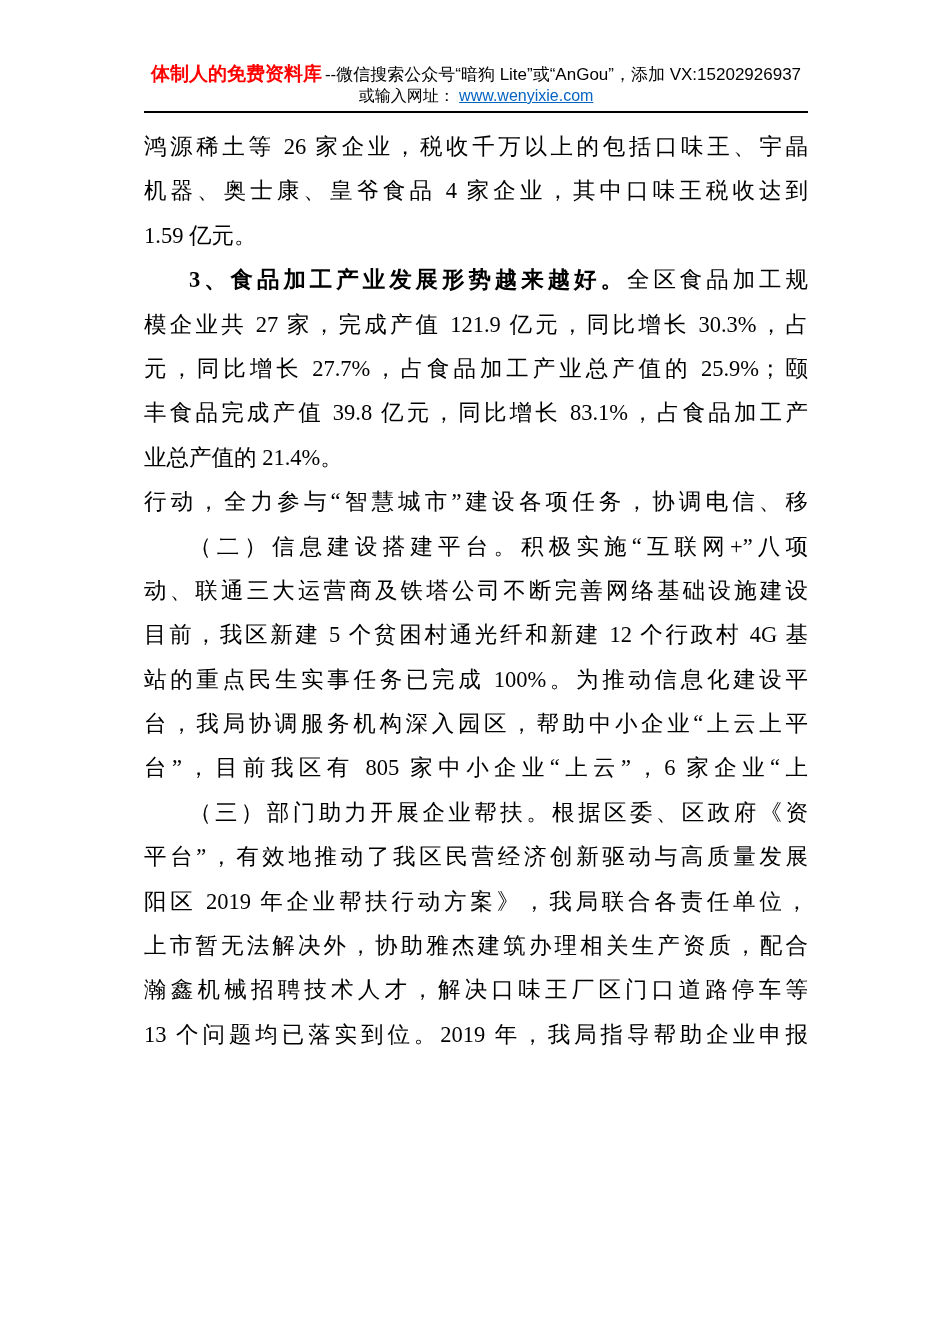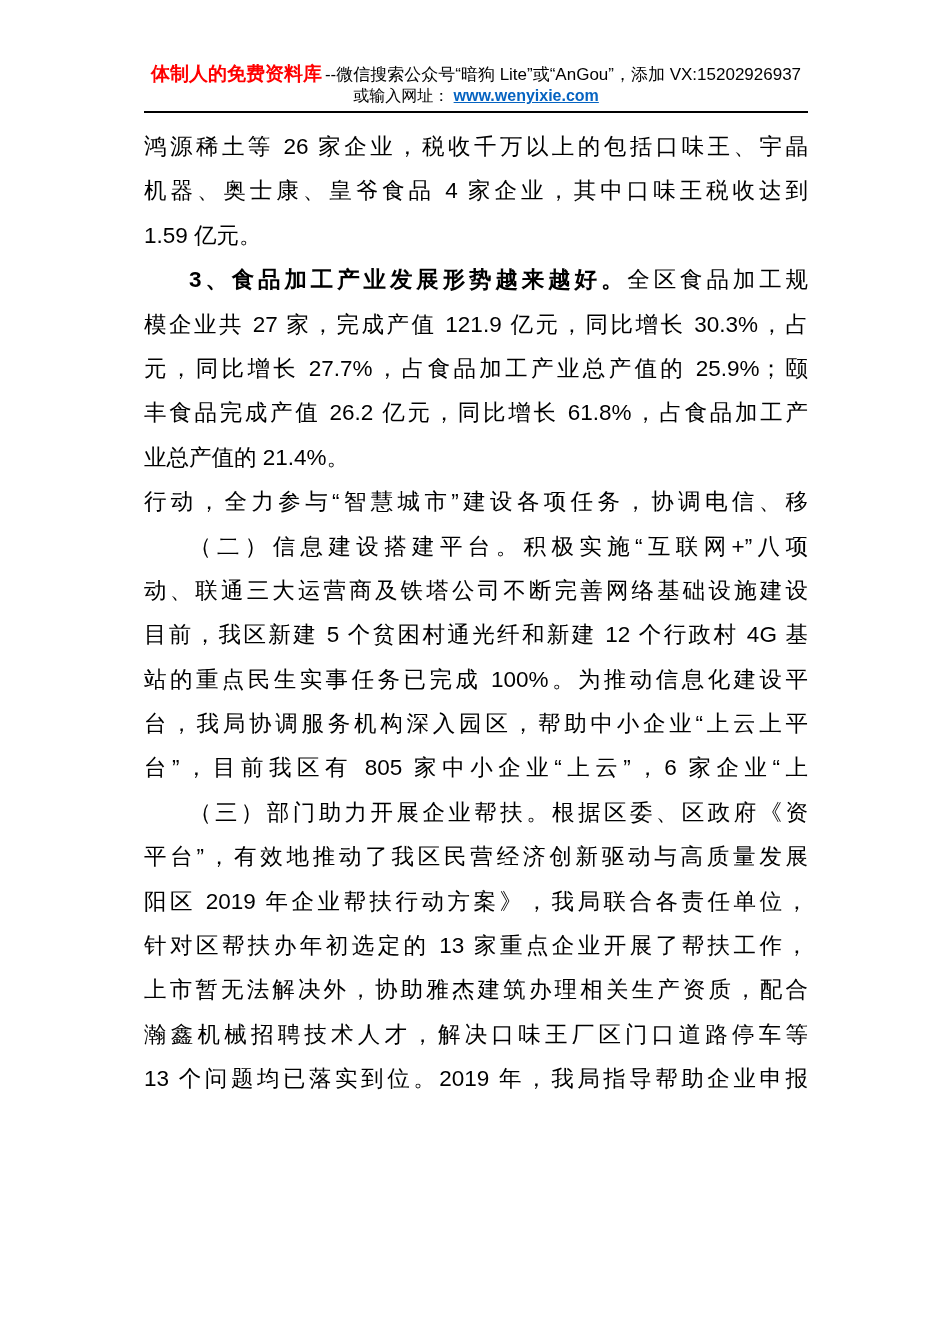"www.wenyixie.com" .h-line2 a { font-weight: bold -> none }
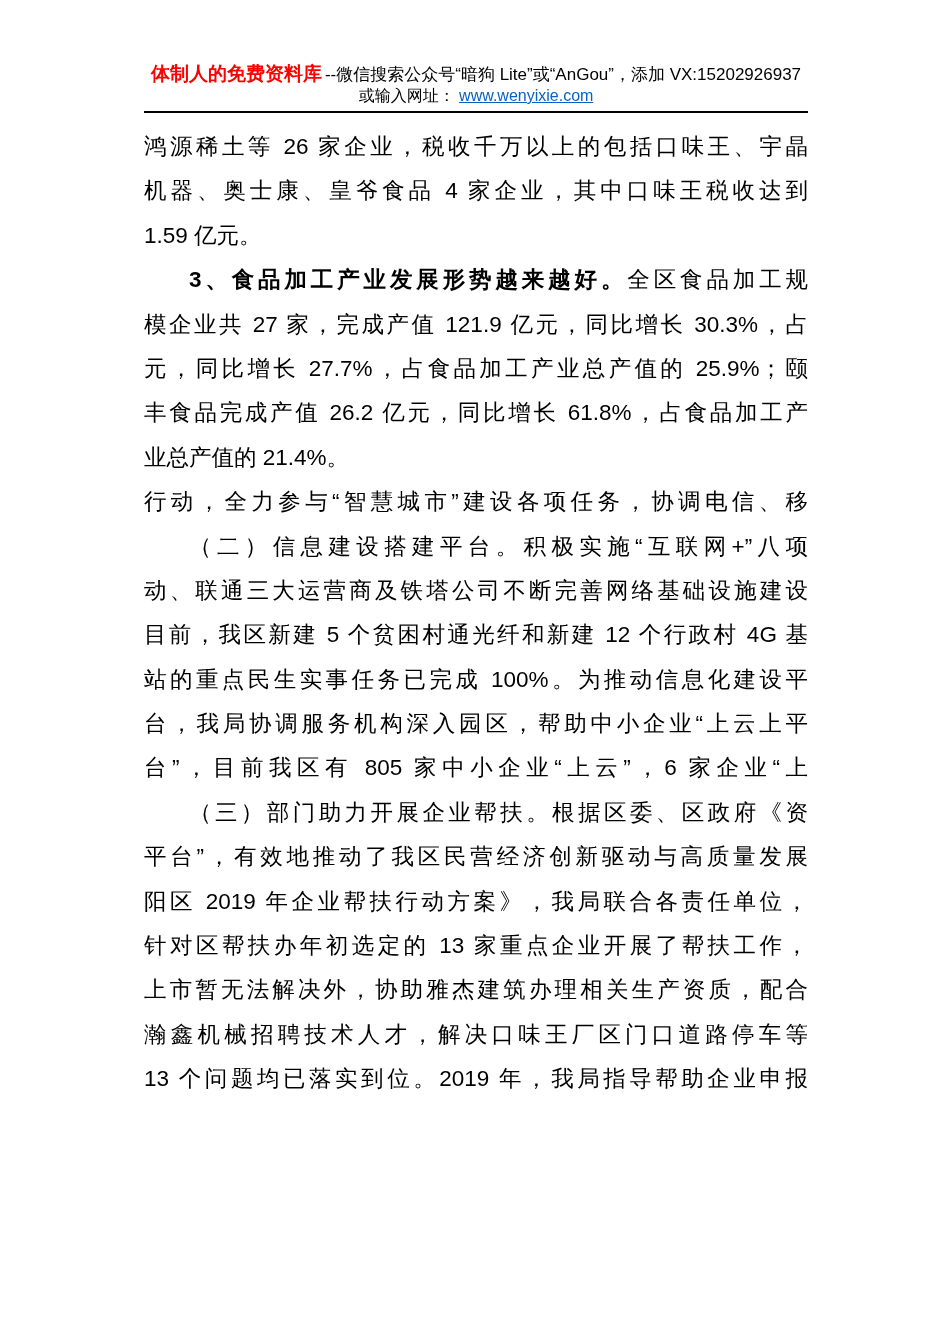"鸿源稀土等 26 家企业，税收千万以上的包括口味王、宇晶" .doc-body { font-family: Liberation Sans, sans-serif -> Liberation Serif, serif }
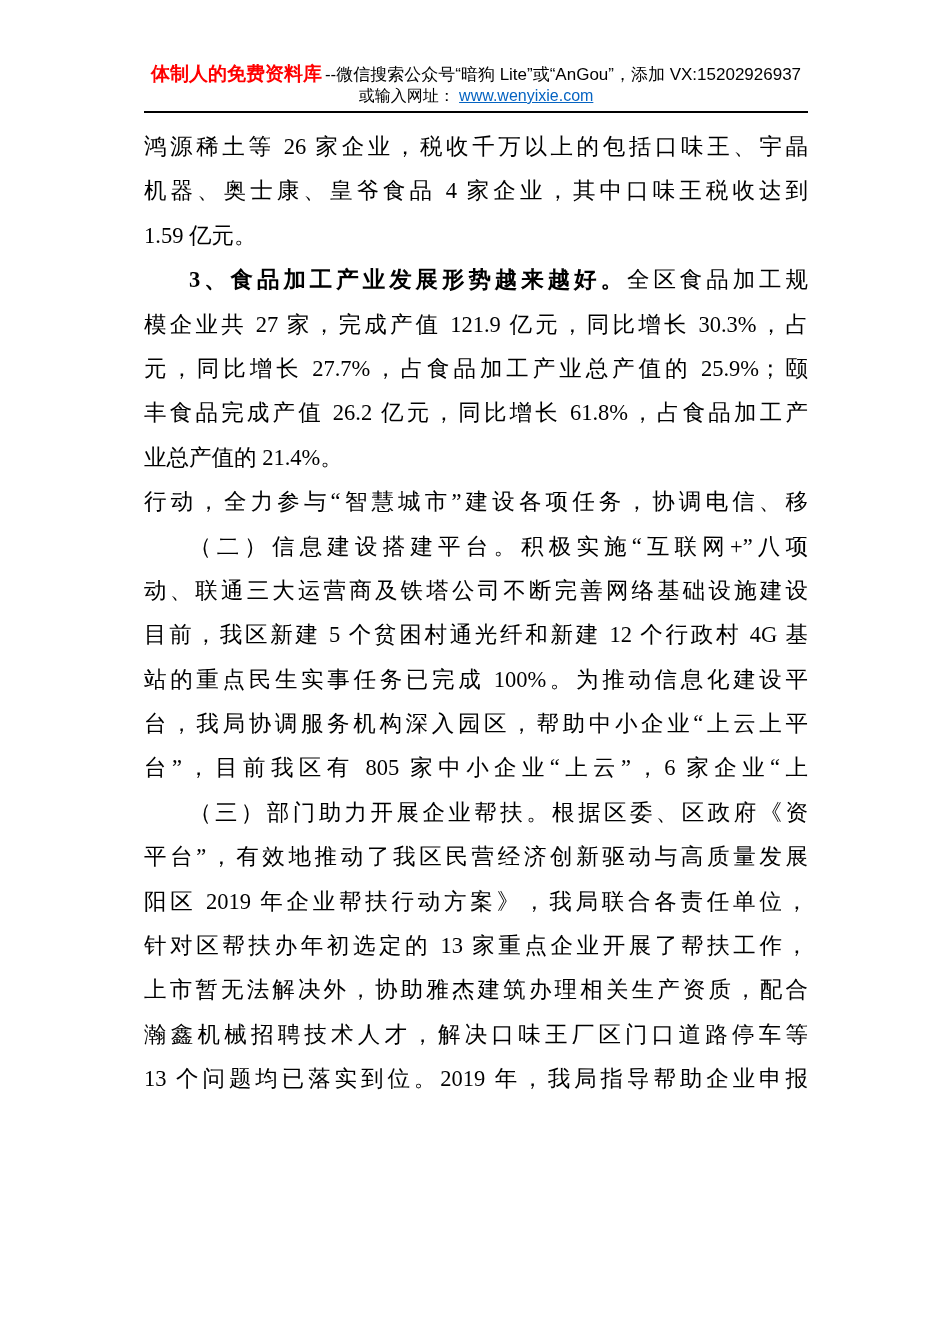"丰食品完成产值 26.2 亿元，同比增长 61.8%，占食品加工产" span { text: 26.2 亿元，同比增长 61.8% -> 39.8 亿元，同比增长 83.1% }
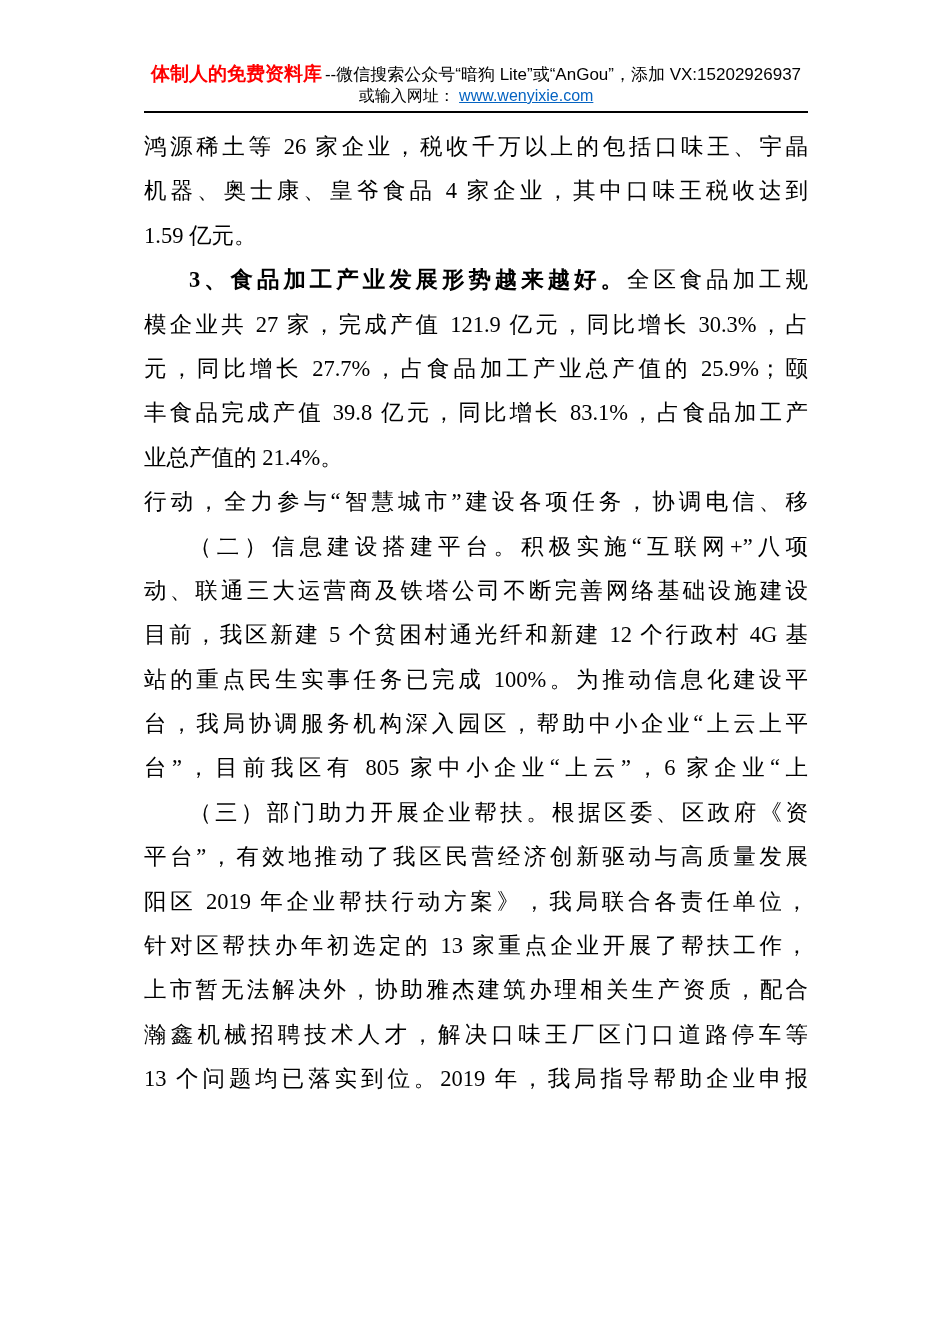"针对区帮扶办年初选定的 13 家重点企业开展了帮扶工作，" div.line { html: <div><span>针对区帮扶办年初选定的 13 家重点企业开展了帮扶工作，</span></div> -> none }
